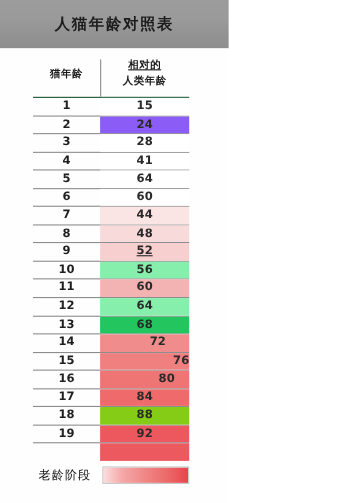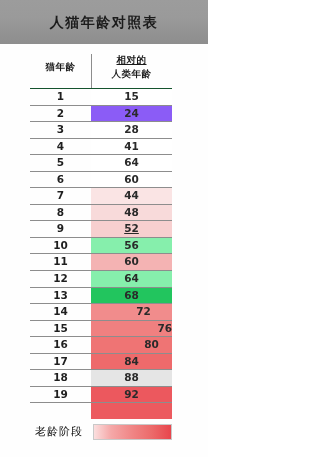"88" div.cell { background: #e5e5e5 -> #84cc16 }
